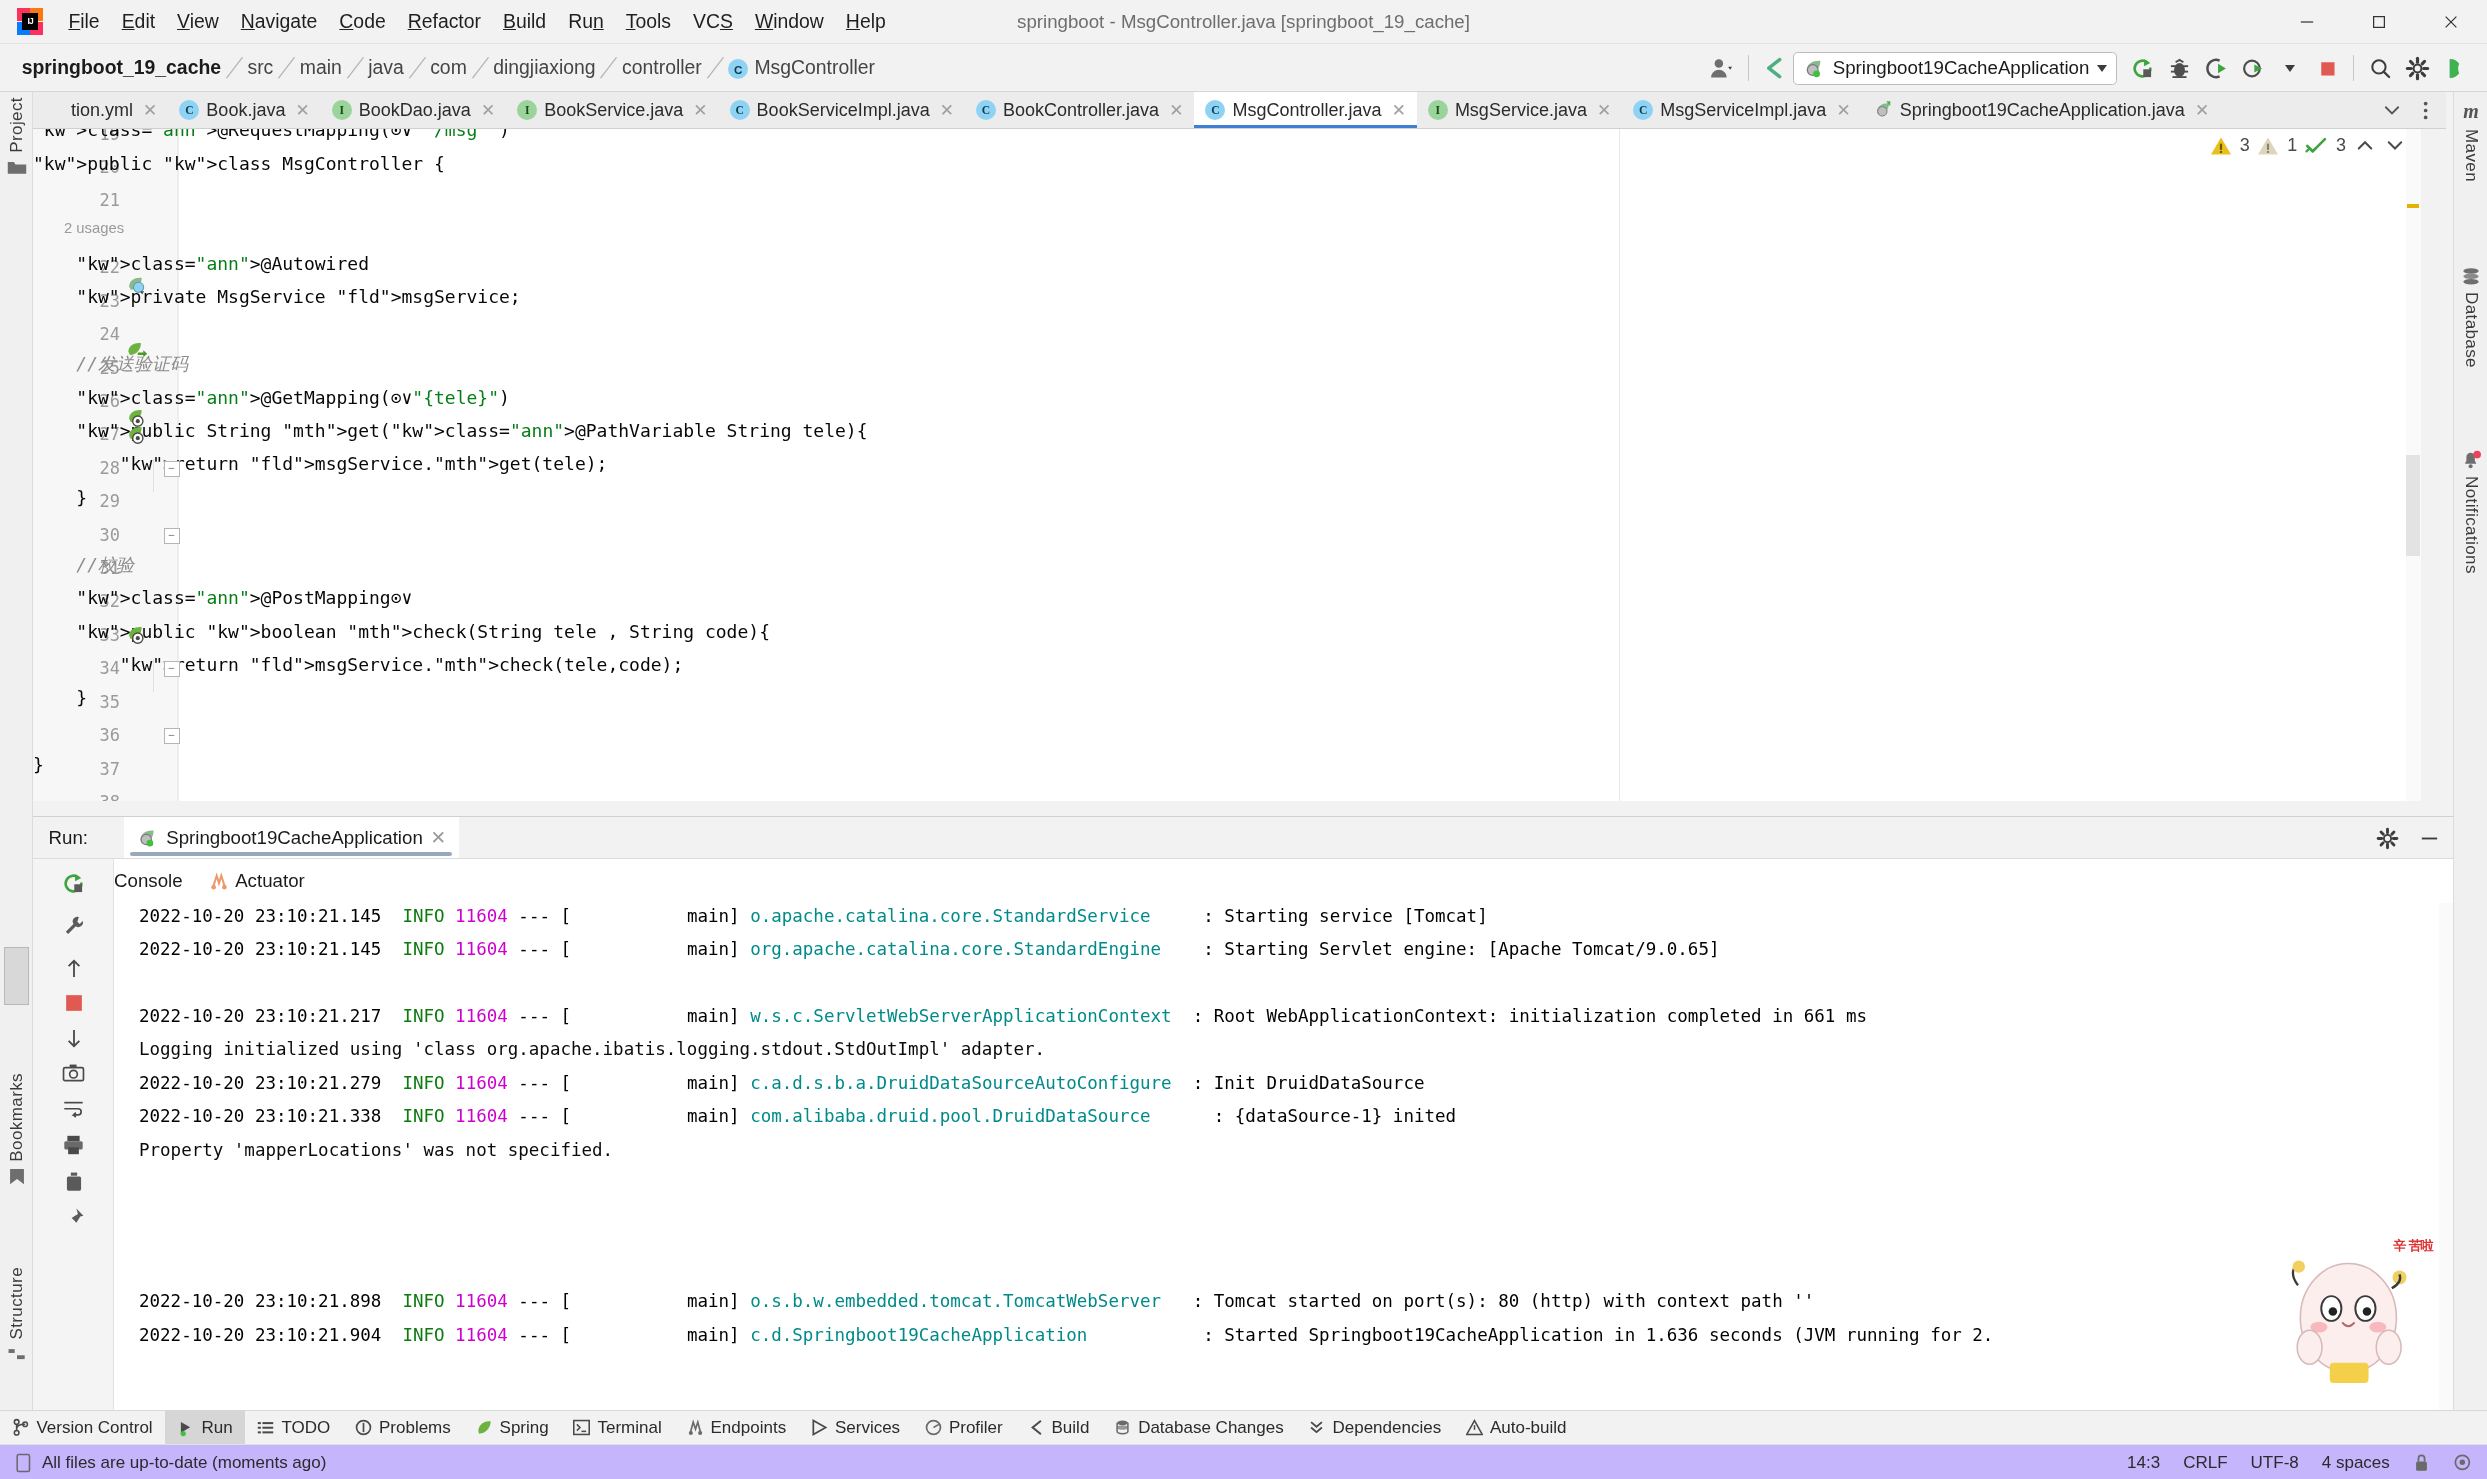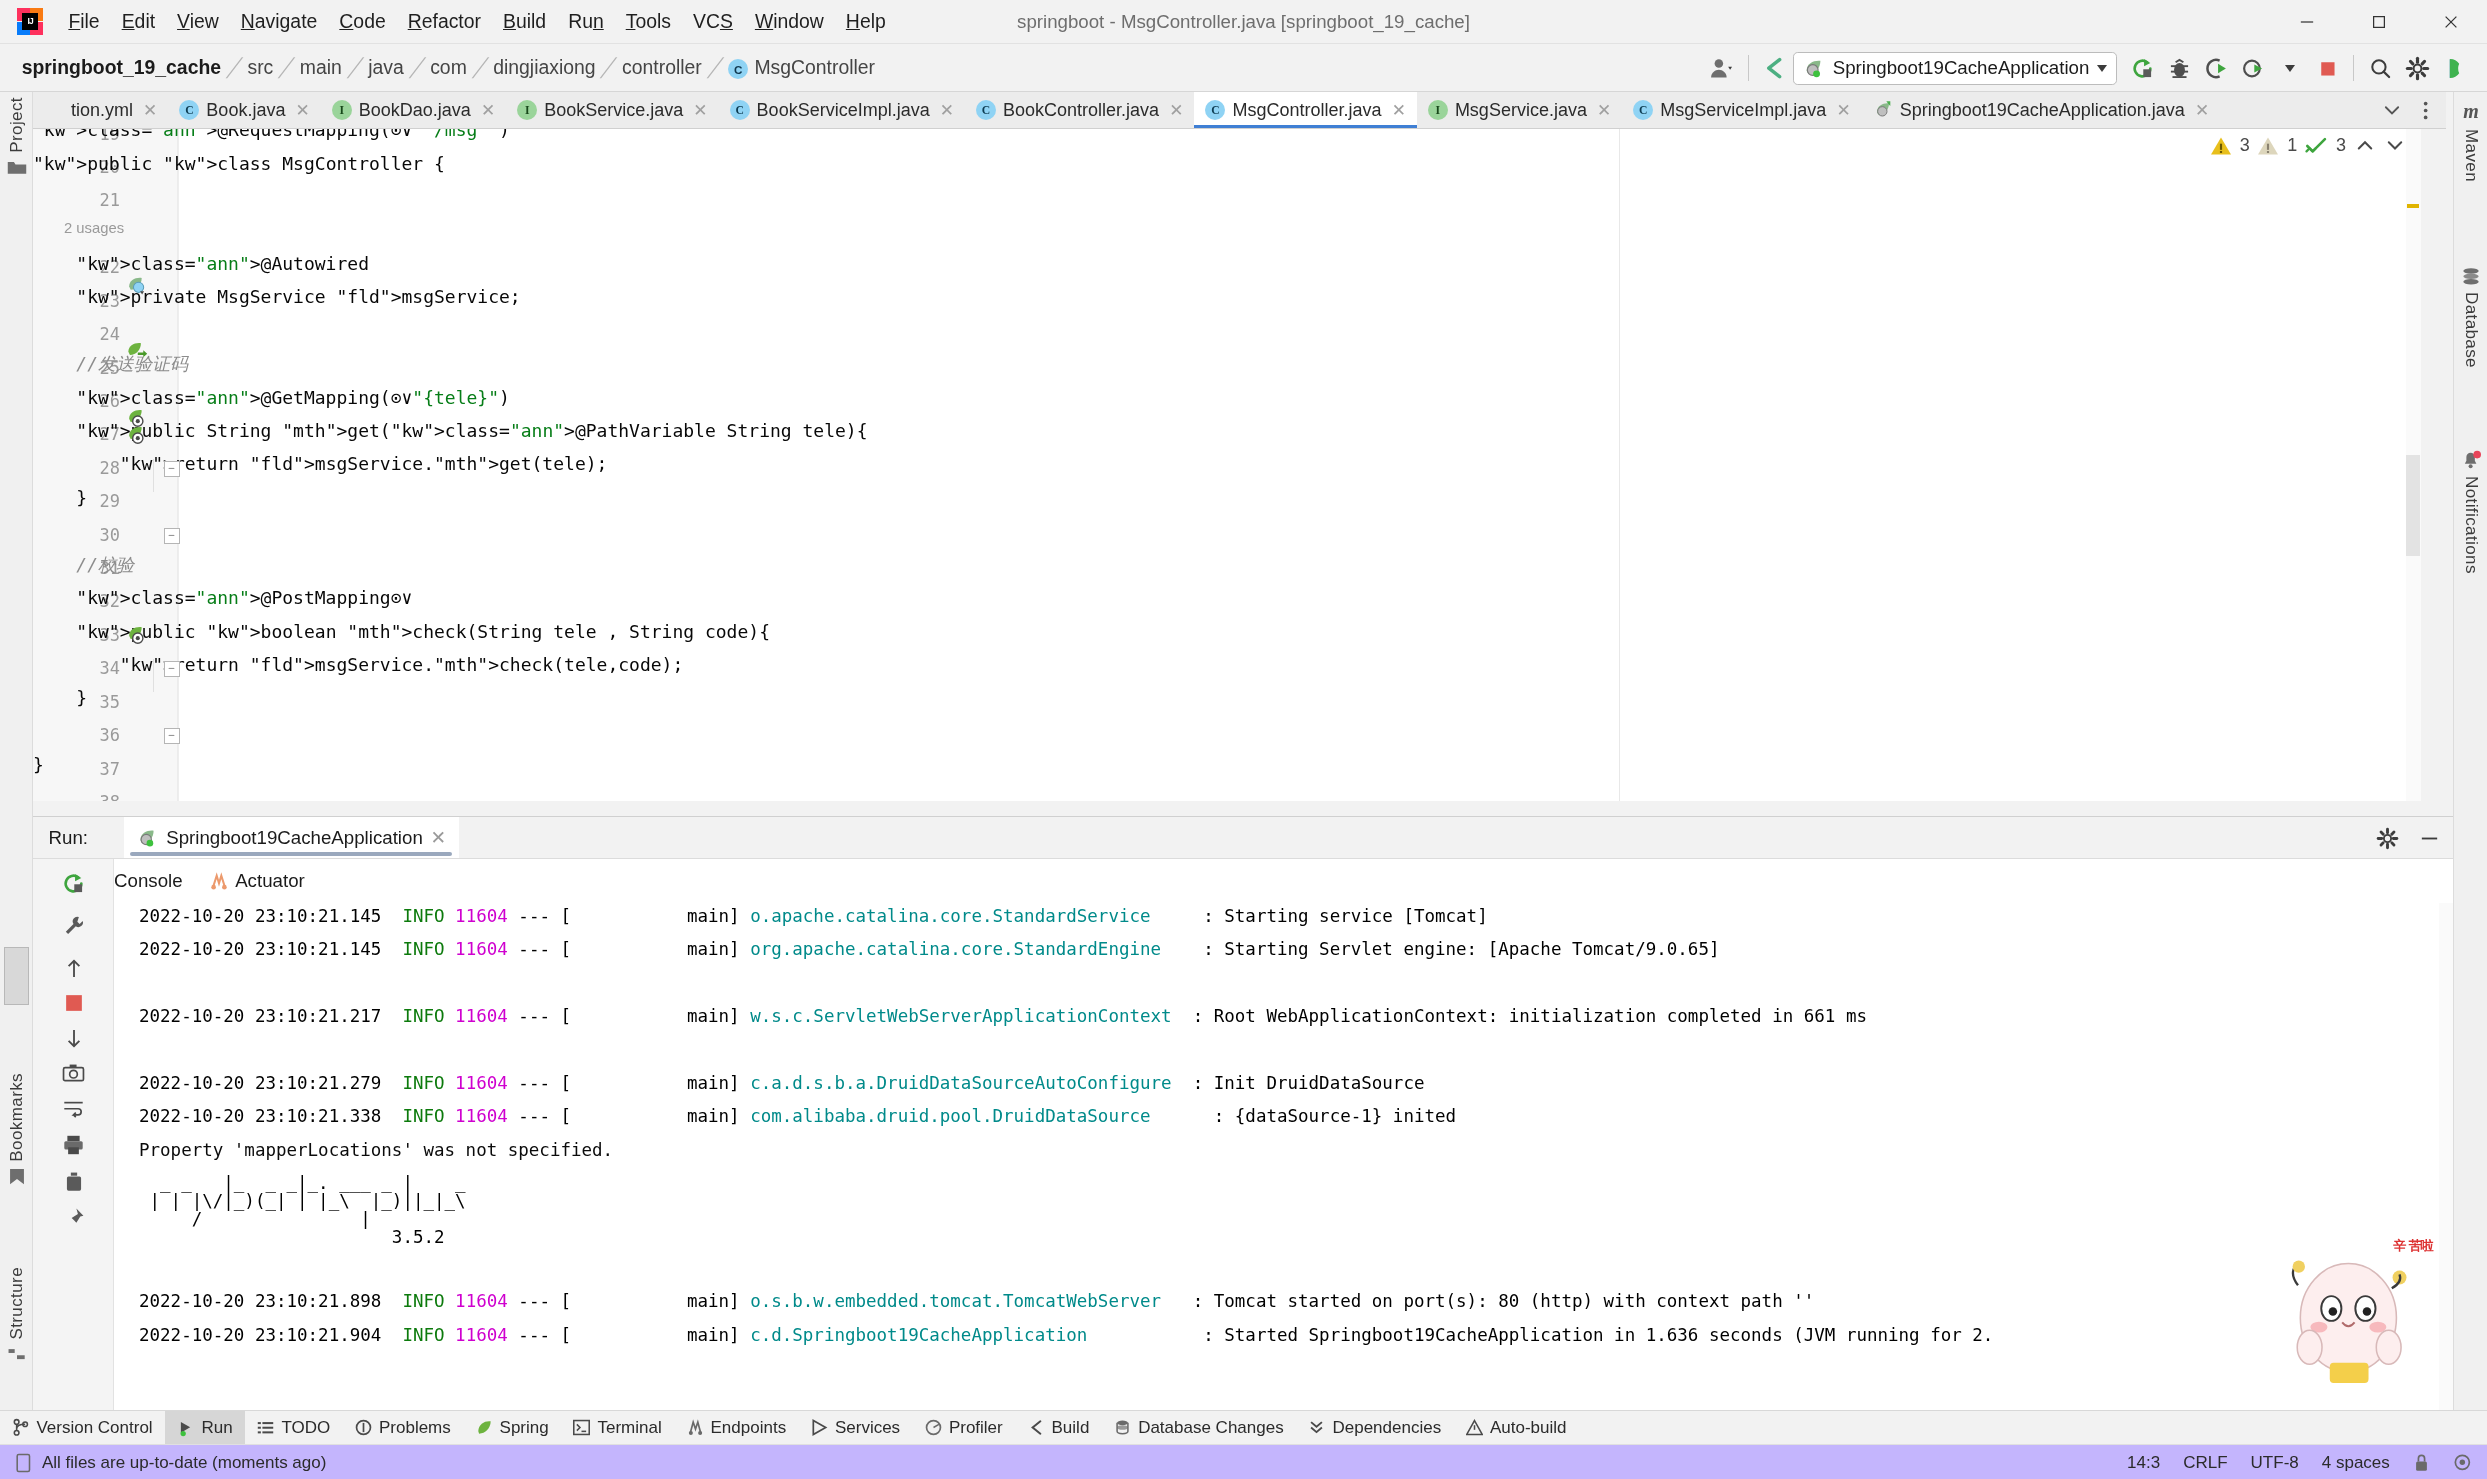"Logging initialized using 'class" div.logline { html: none -> <div>Logging initialized using 'class org.apache.ibatis.logging.stdout.StdOutImpl' adapter.</div> }
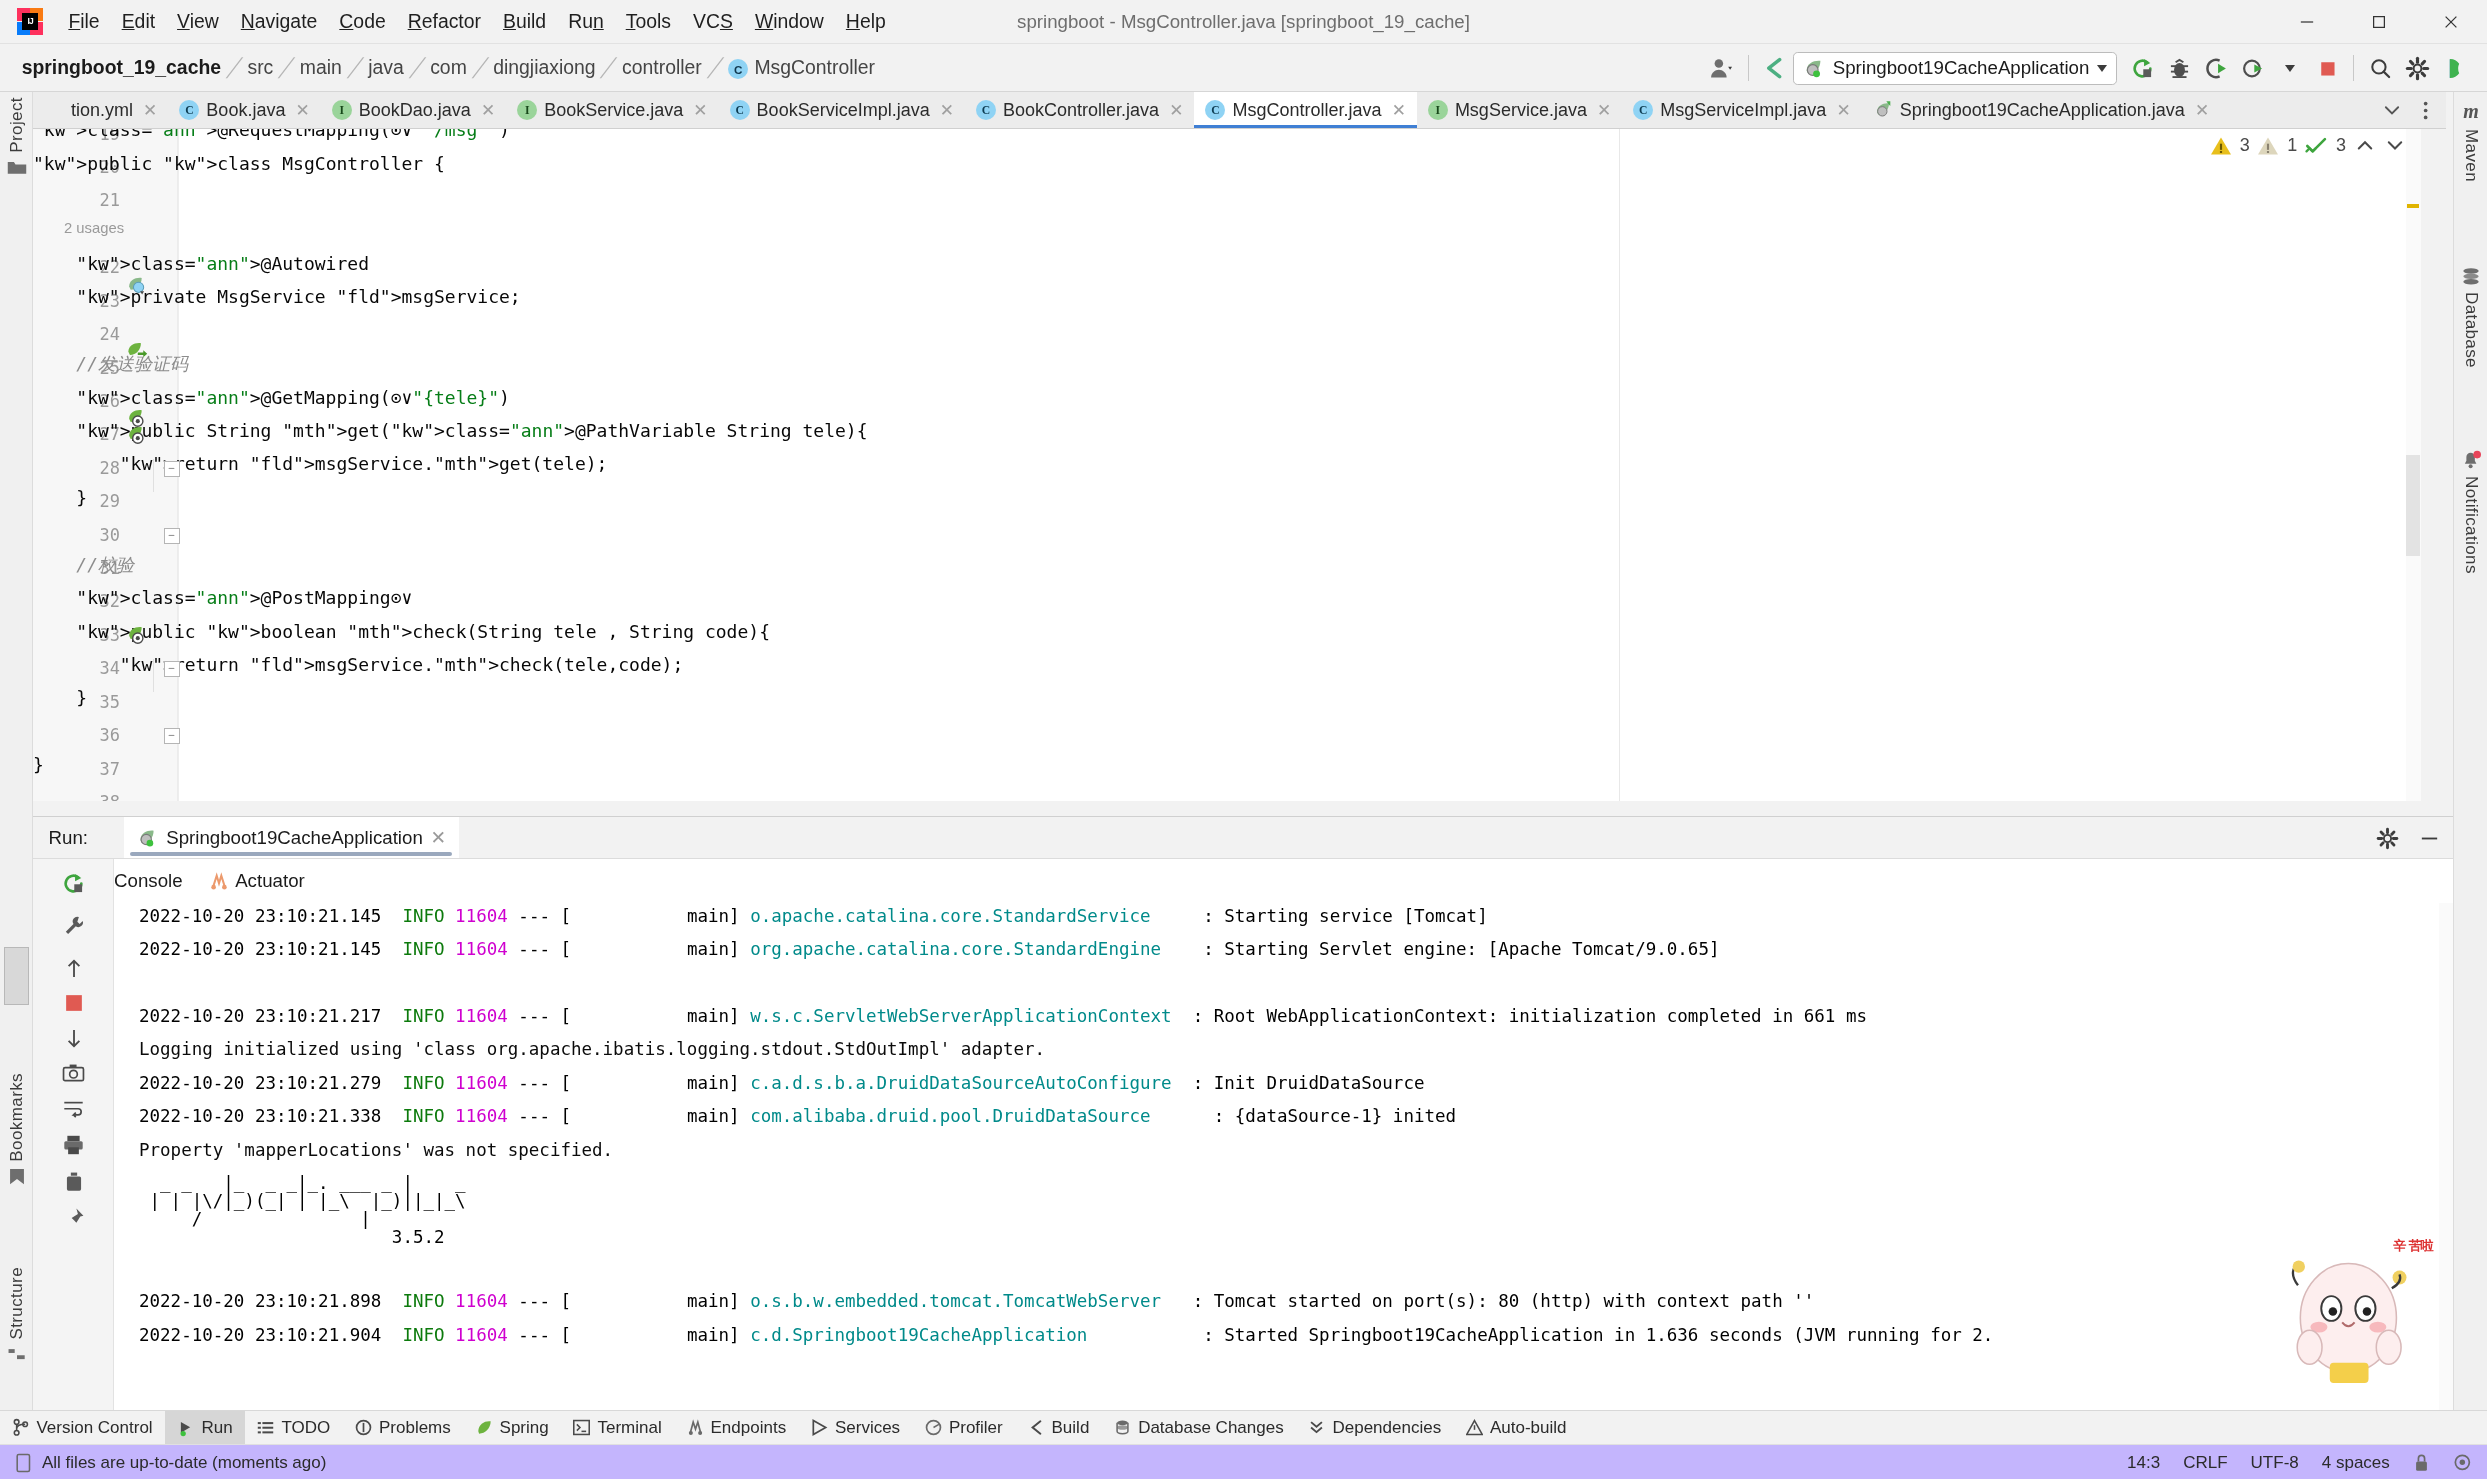"_ _ |_ _ _|_." div.banner { html: <div> _ _ |_ _ _|_. ___ _ | _ | | |\/|_)(_| | |_\ |_)||_|_\ / | 3.5.2 </div> -> none }
